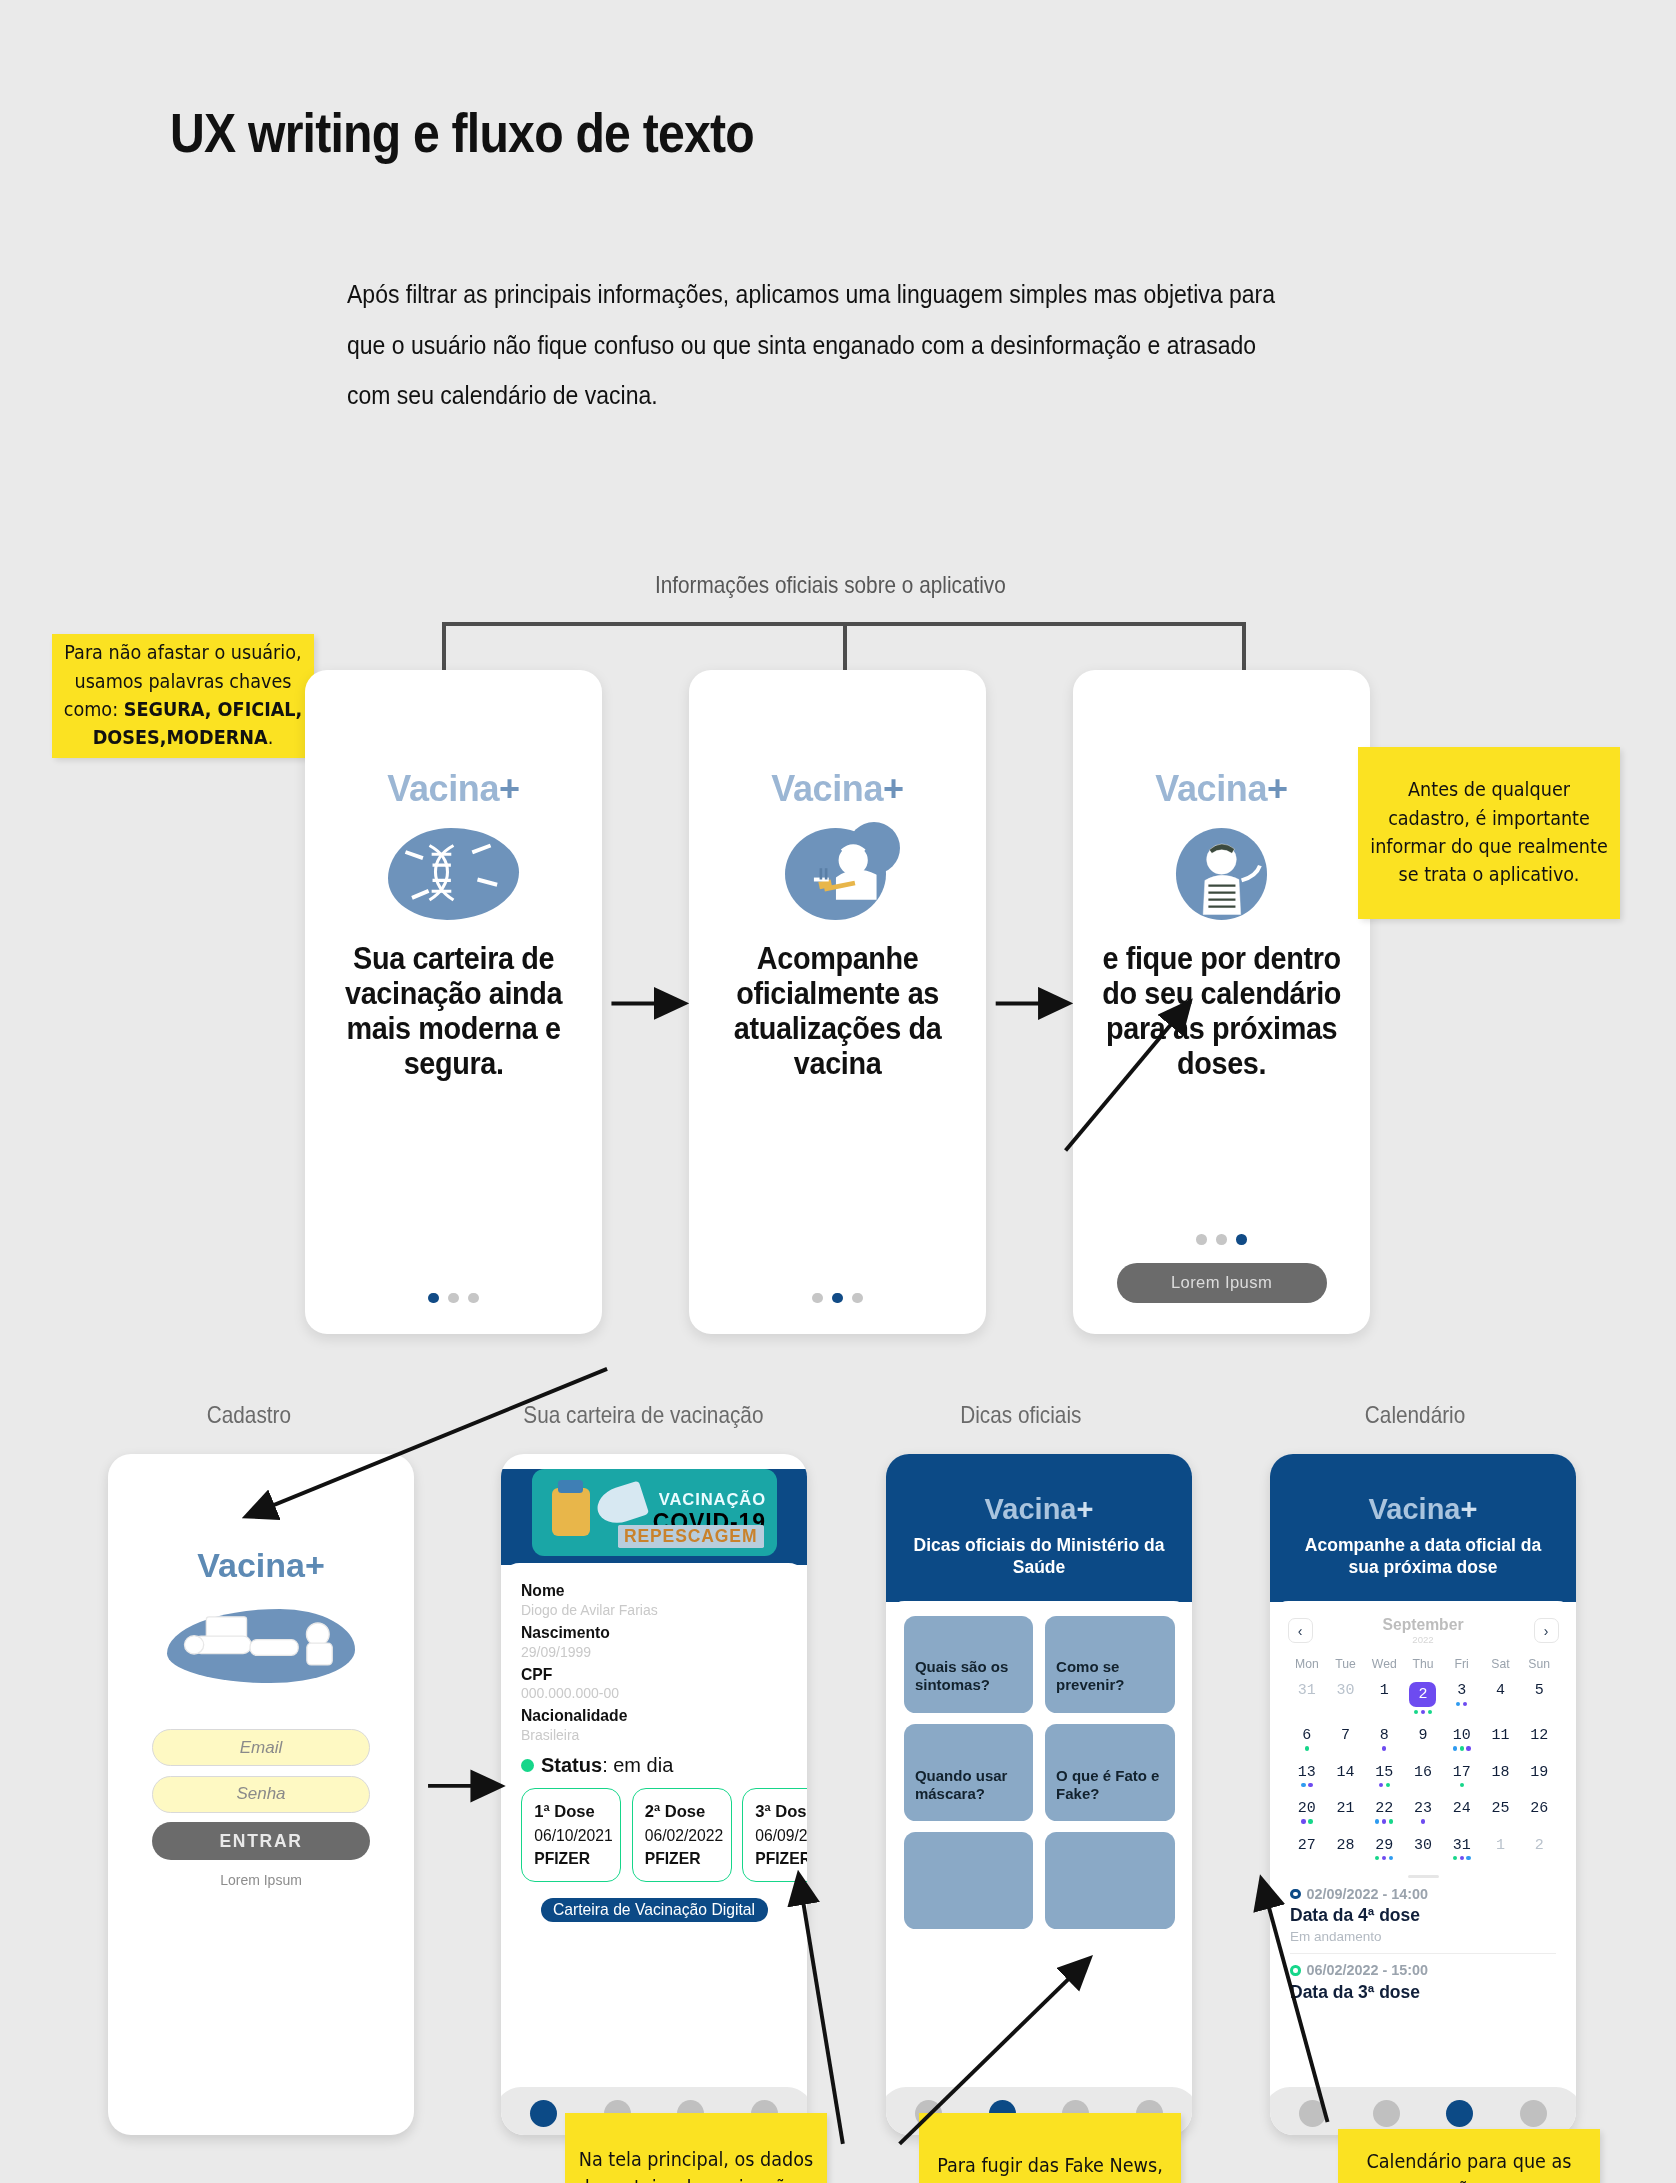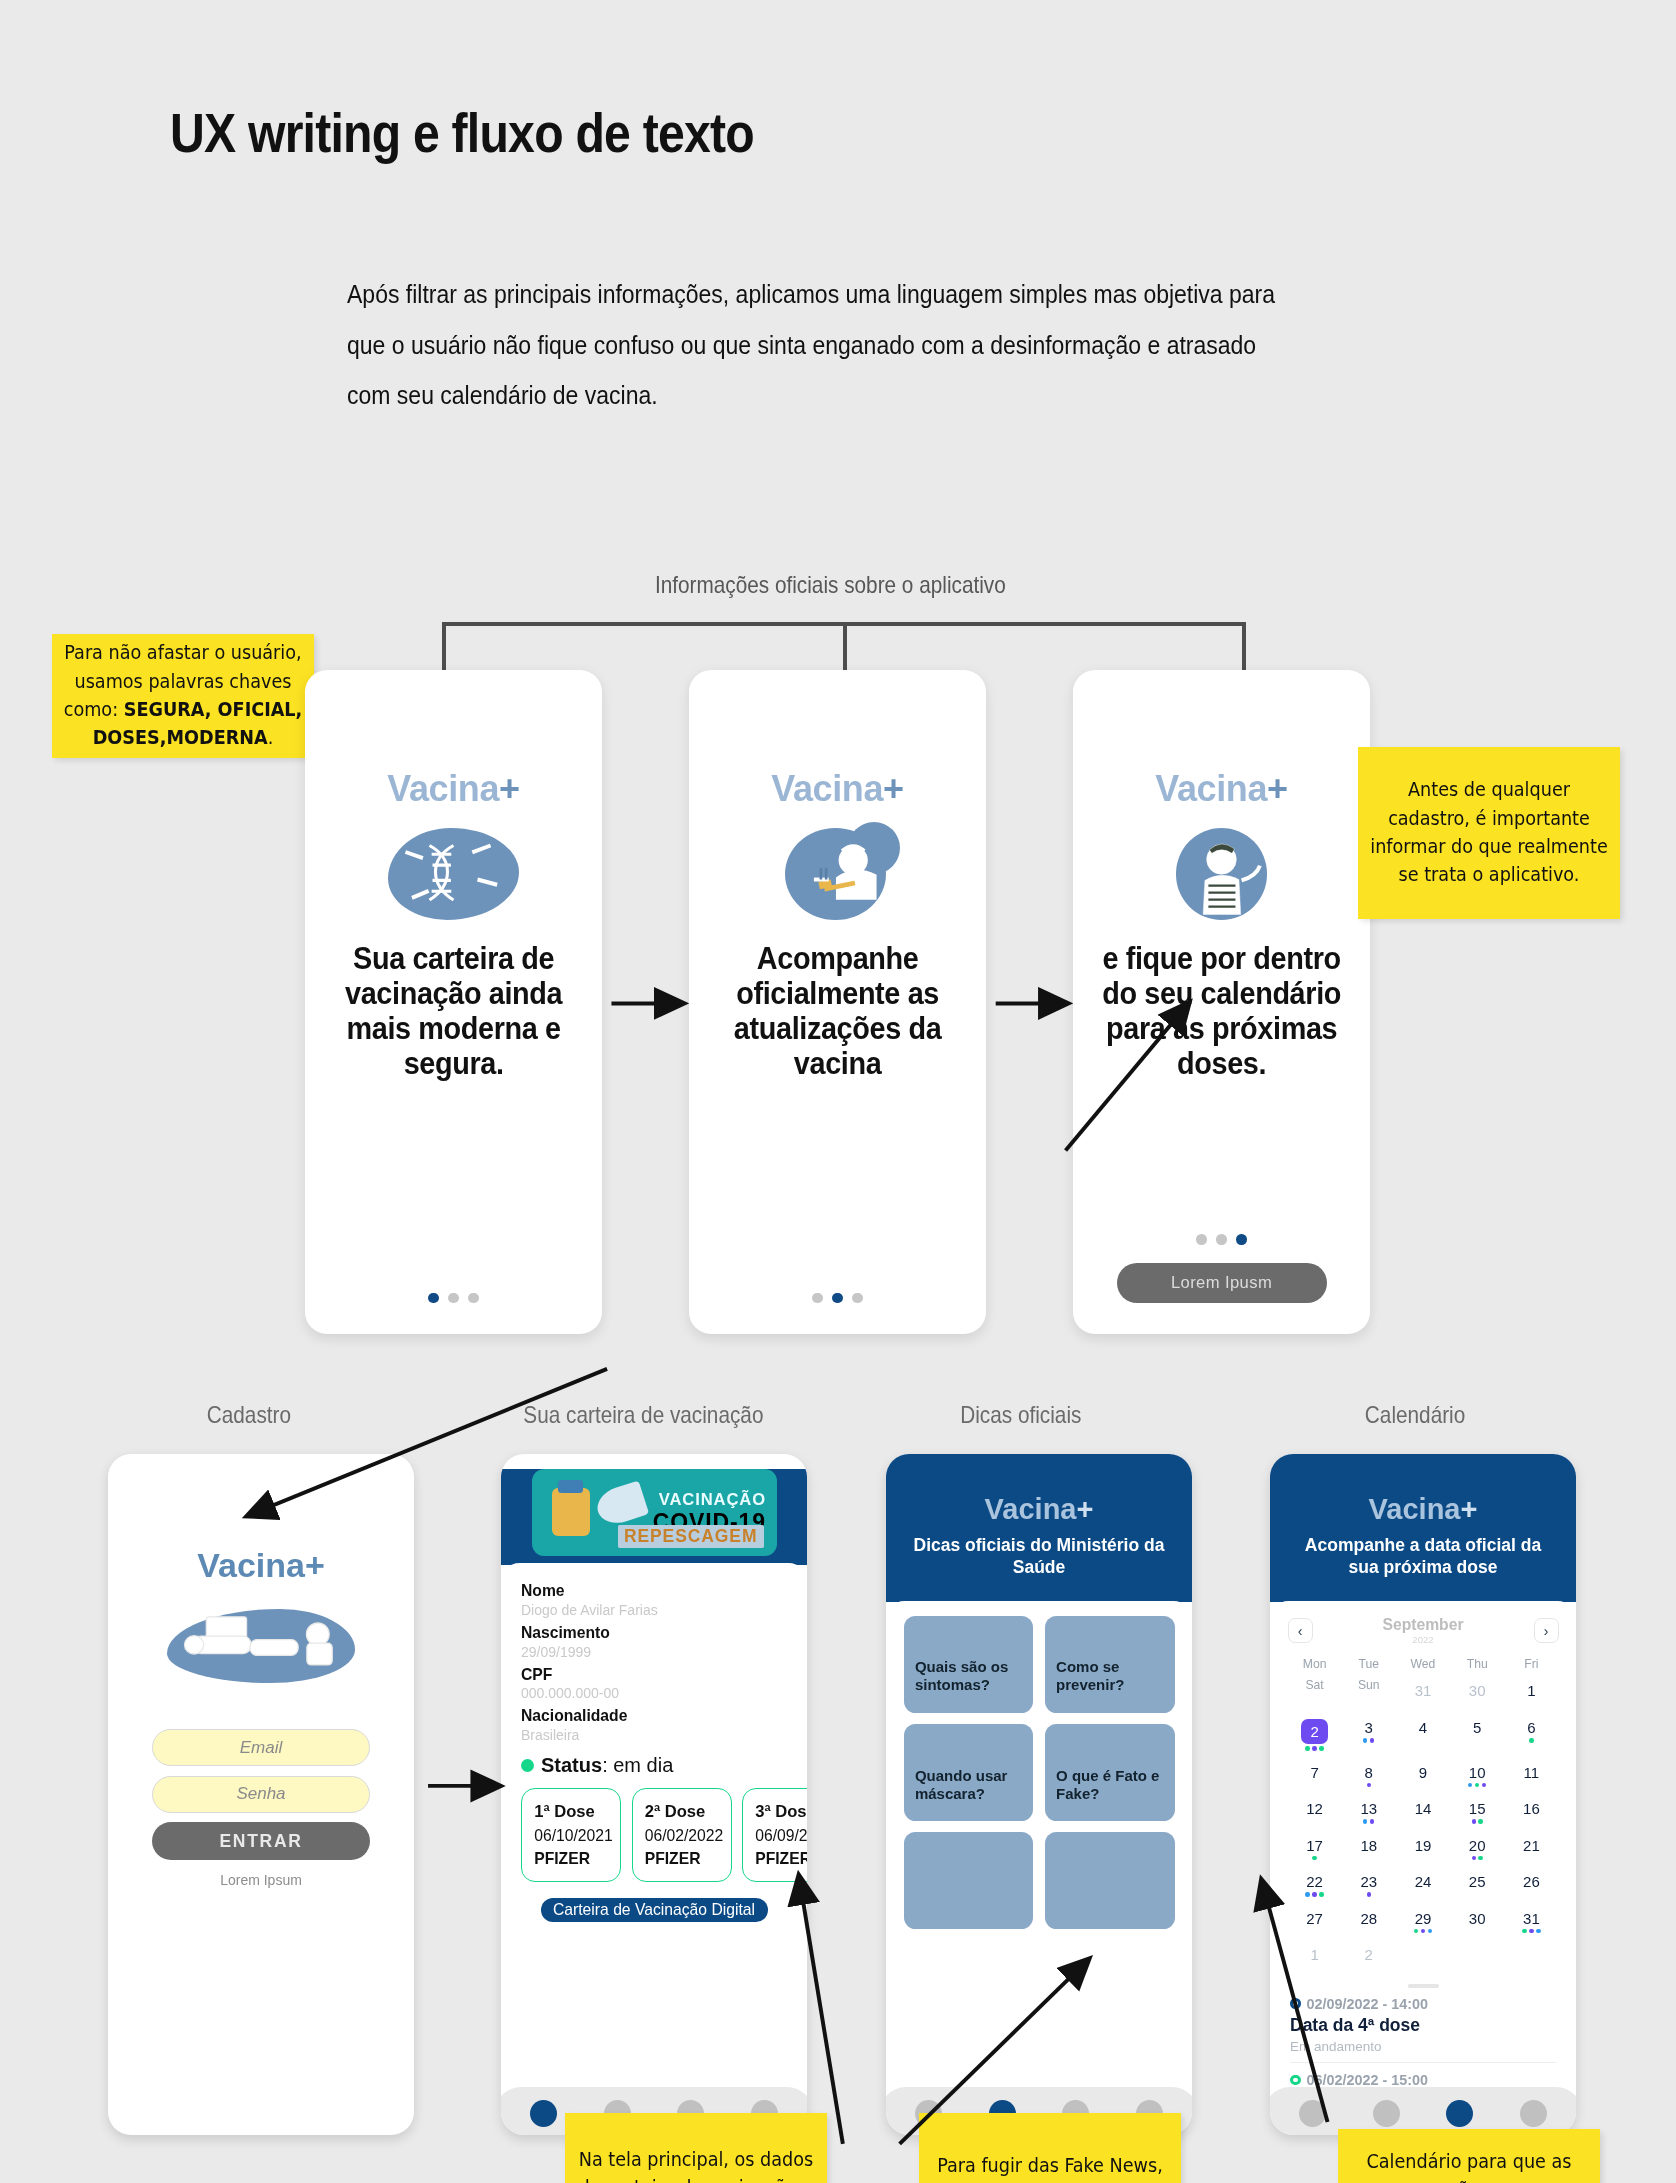"Mon" .cal-grid { grid-template-columns: repeat(5,1fr) -> repeat(7,1fr) }
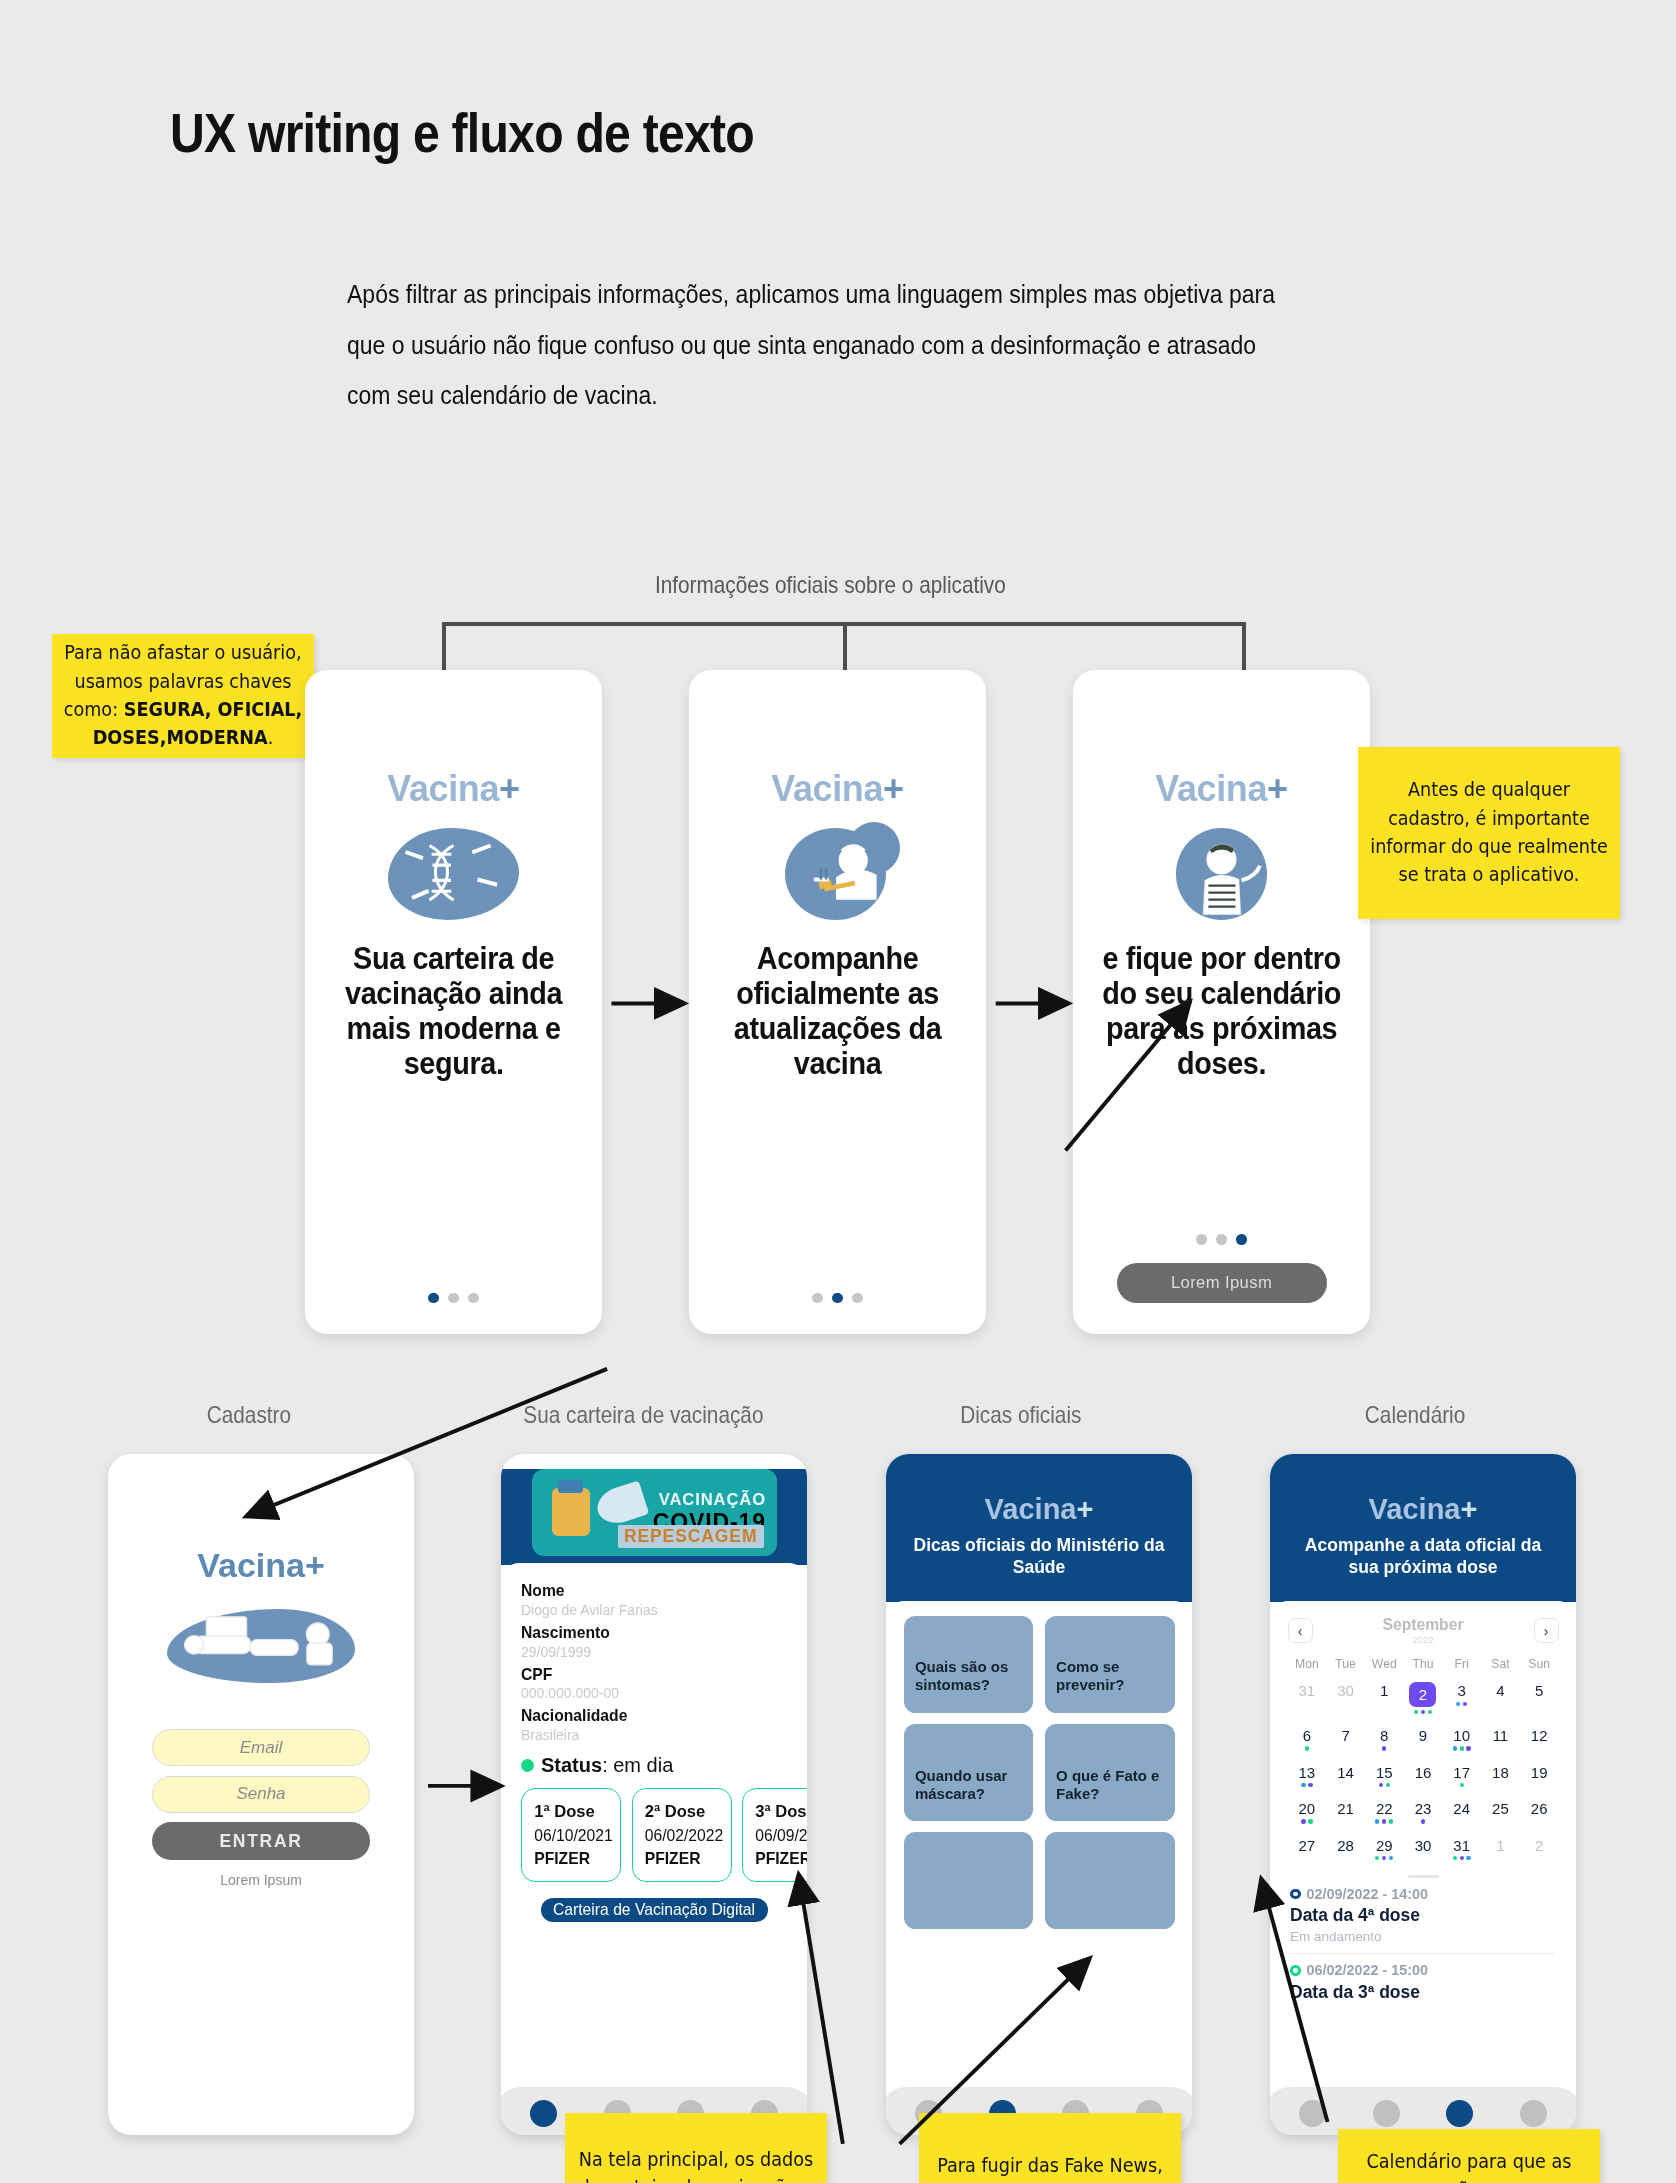"31" .cal-cell { font-family: none -> Liberation Mono, monospace }
